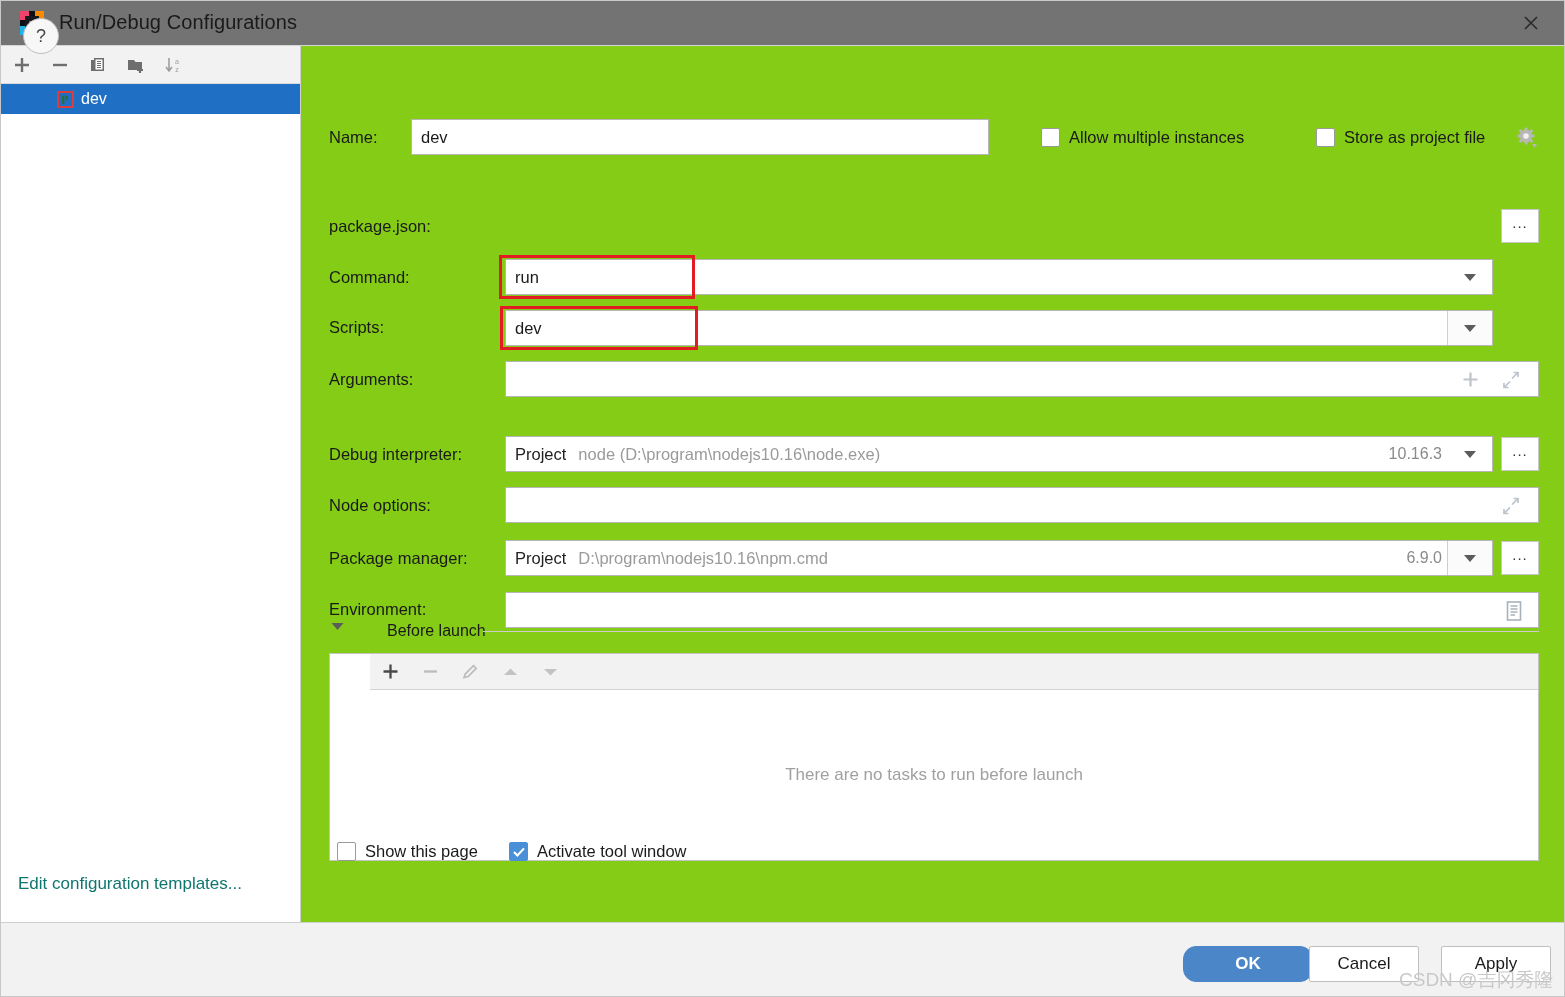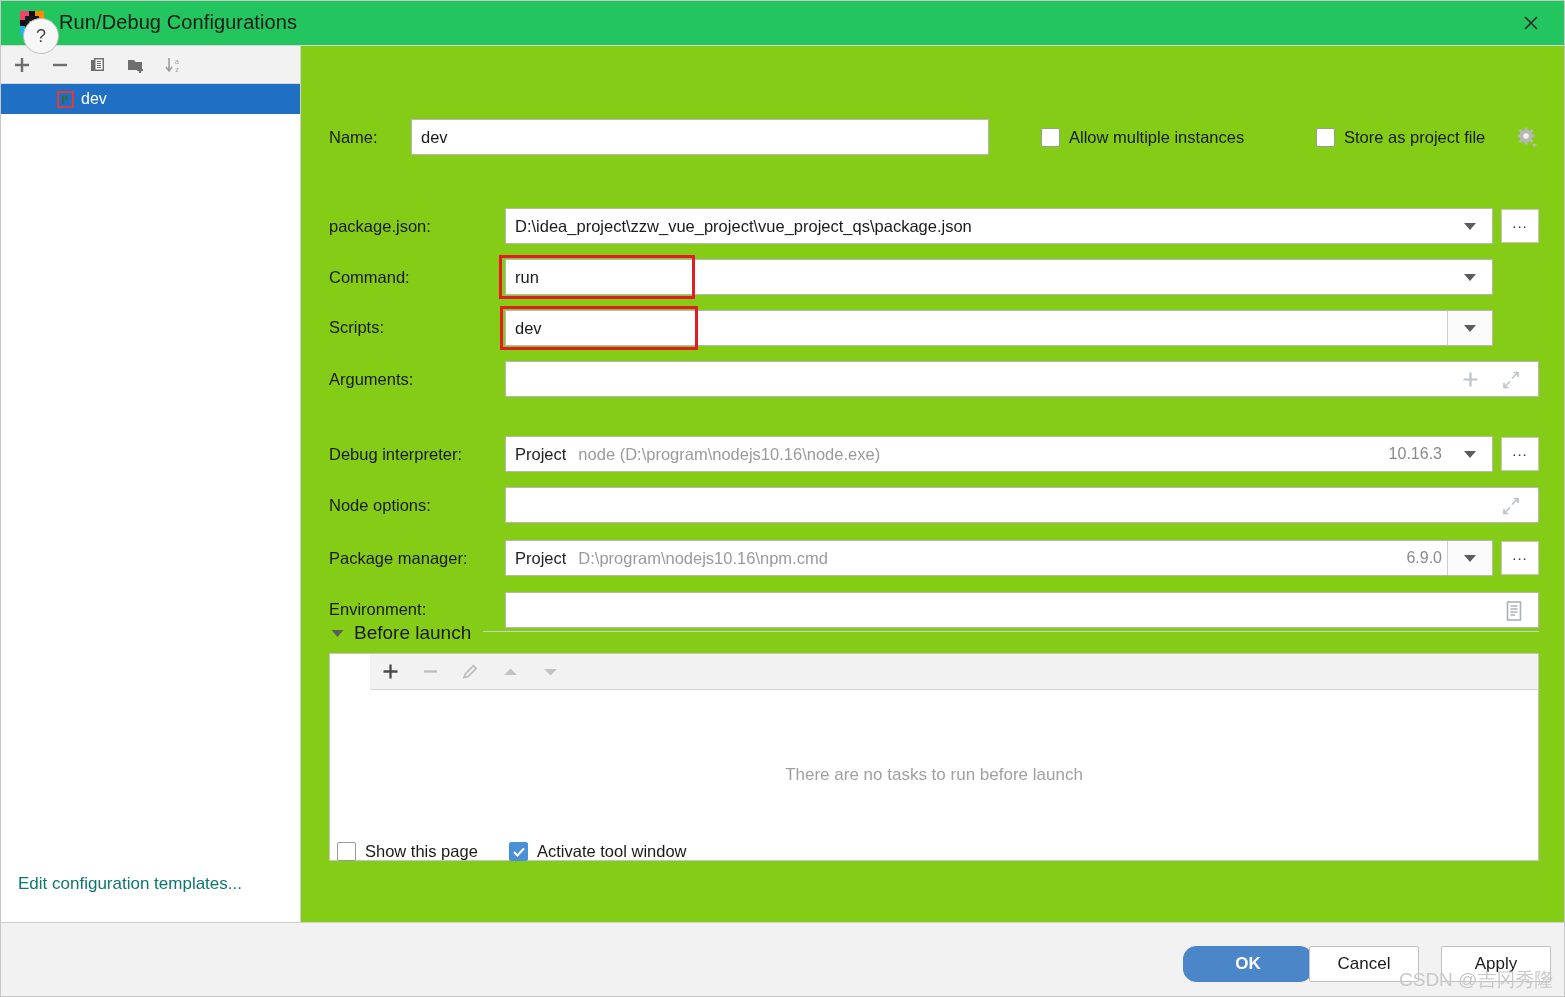"Run/Debug Configurations" .titlebar { background: #22c55e -> #737373 }
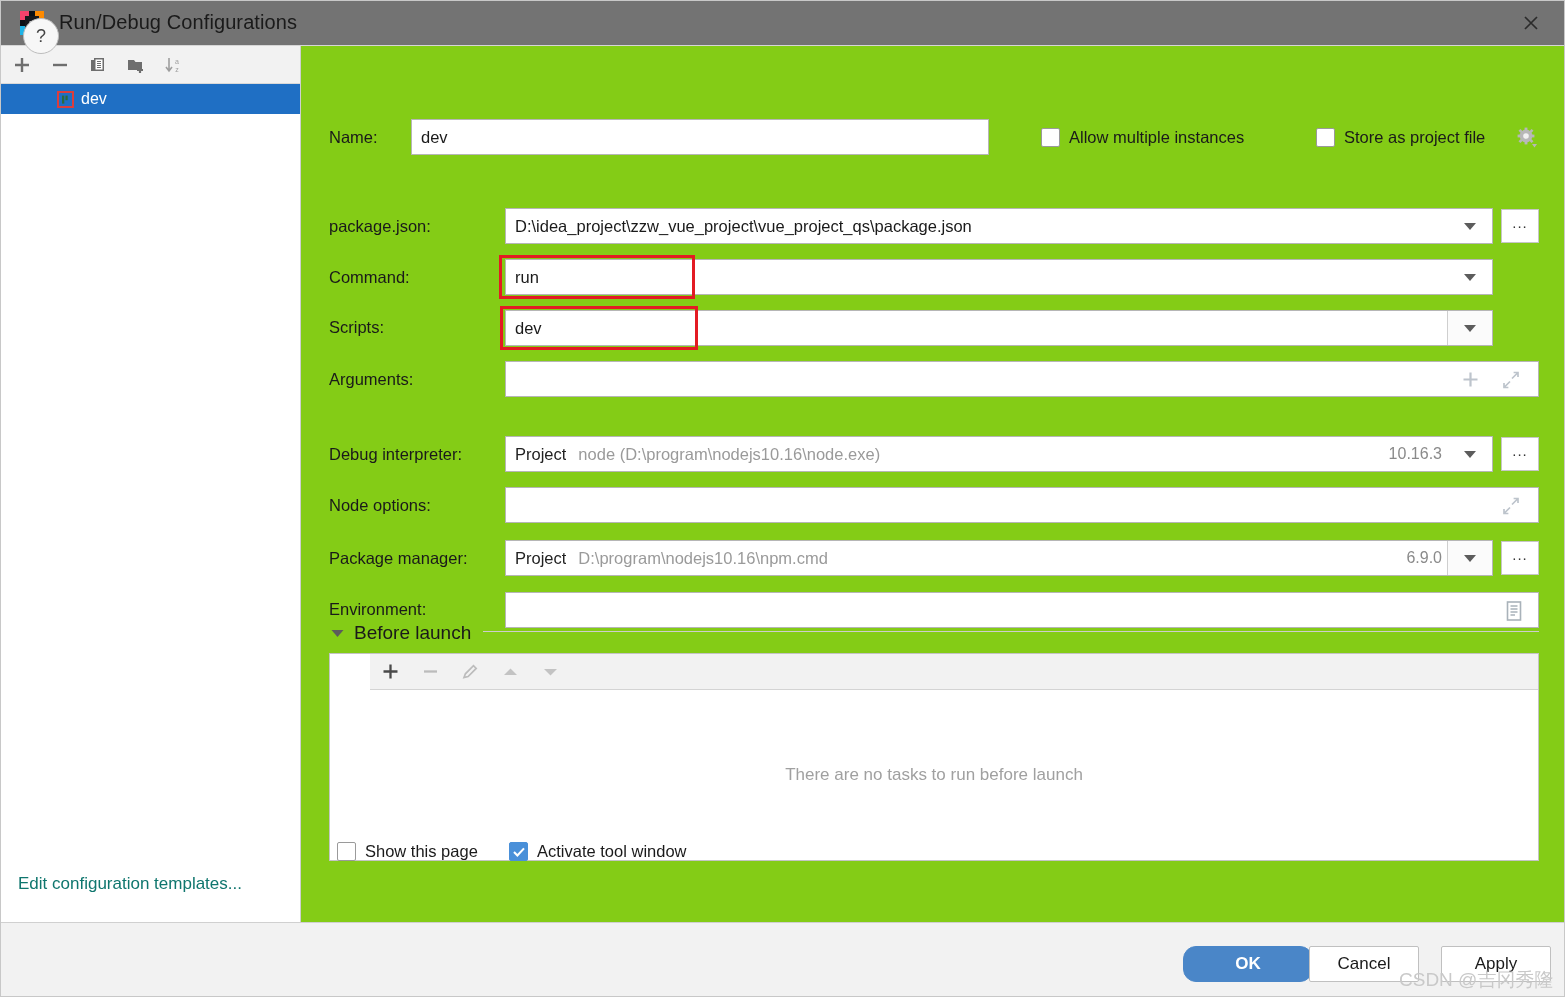"D:\idea_project\zzw_vue_project\vue_proj" div.field { html: <div> <span>D:\idea_project\zzw_vue_project\vue_project_qs\package.json</span> <span> <svg> <path></path> </svg> </span> </div> -> none }
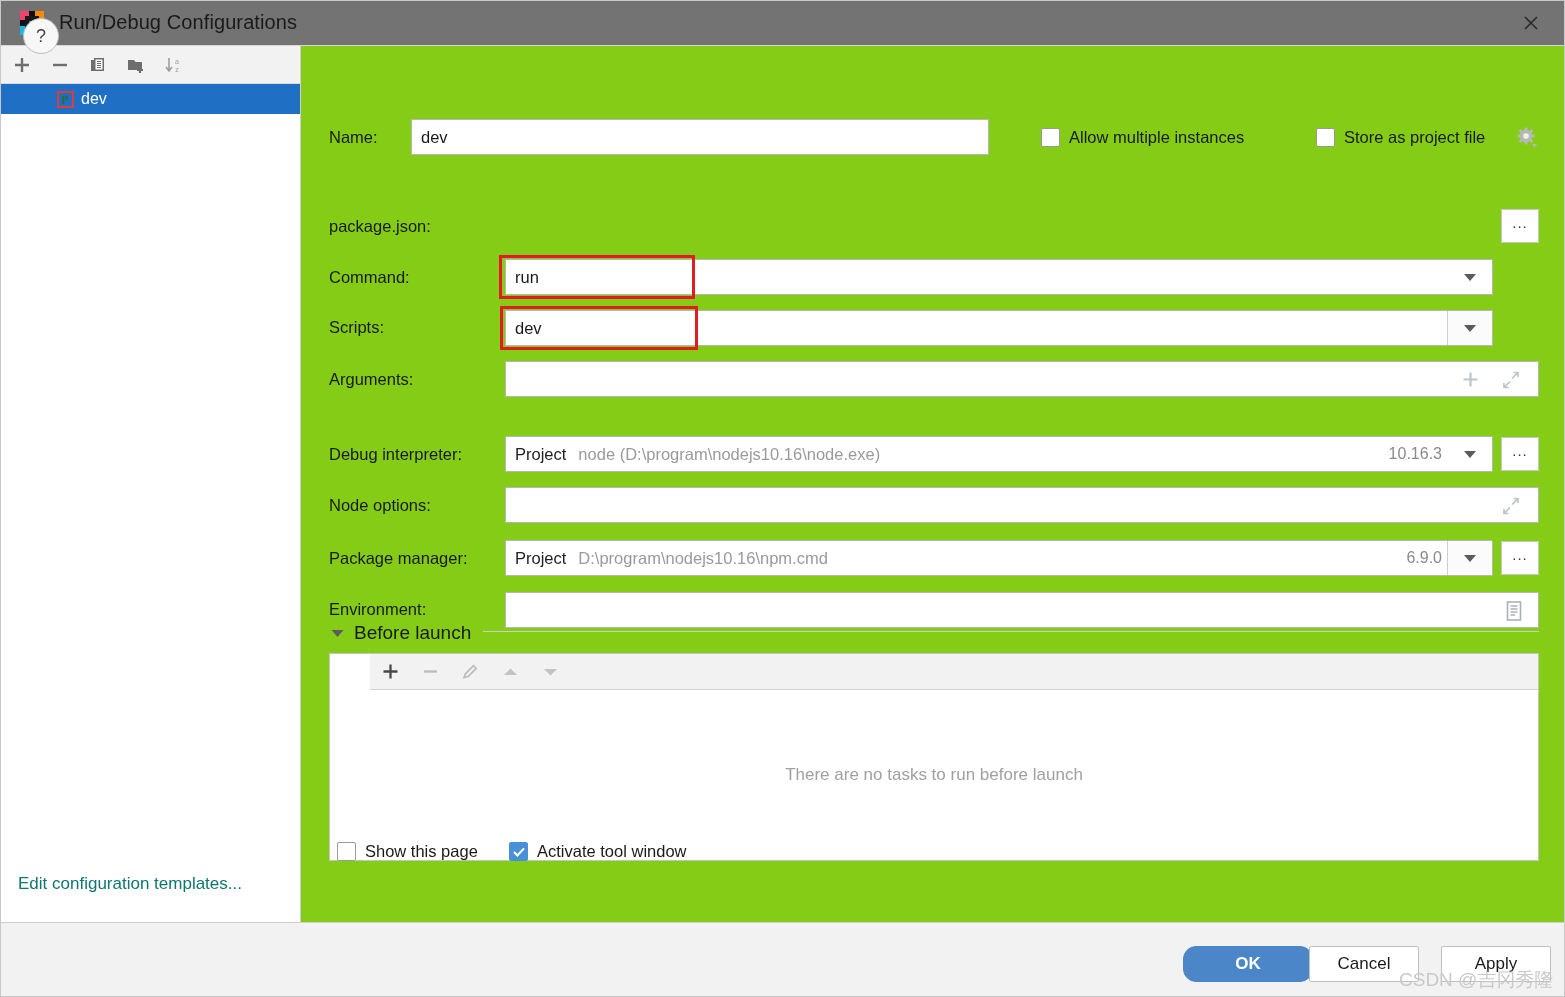"Before launch" .bl-header { align-items: center -> flex-start; font-size: 19px -> 16px; gap: none -> 33px }
